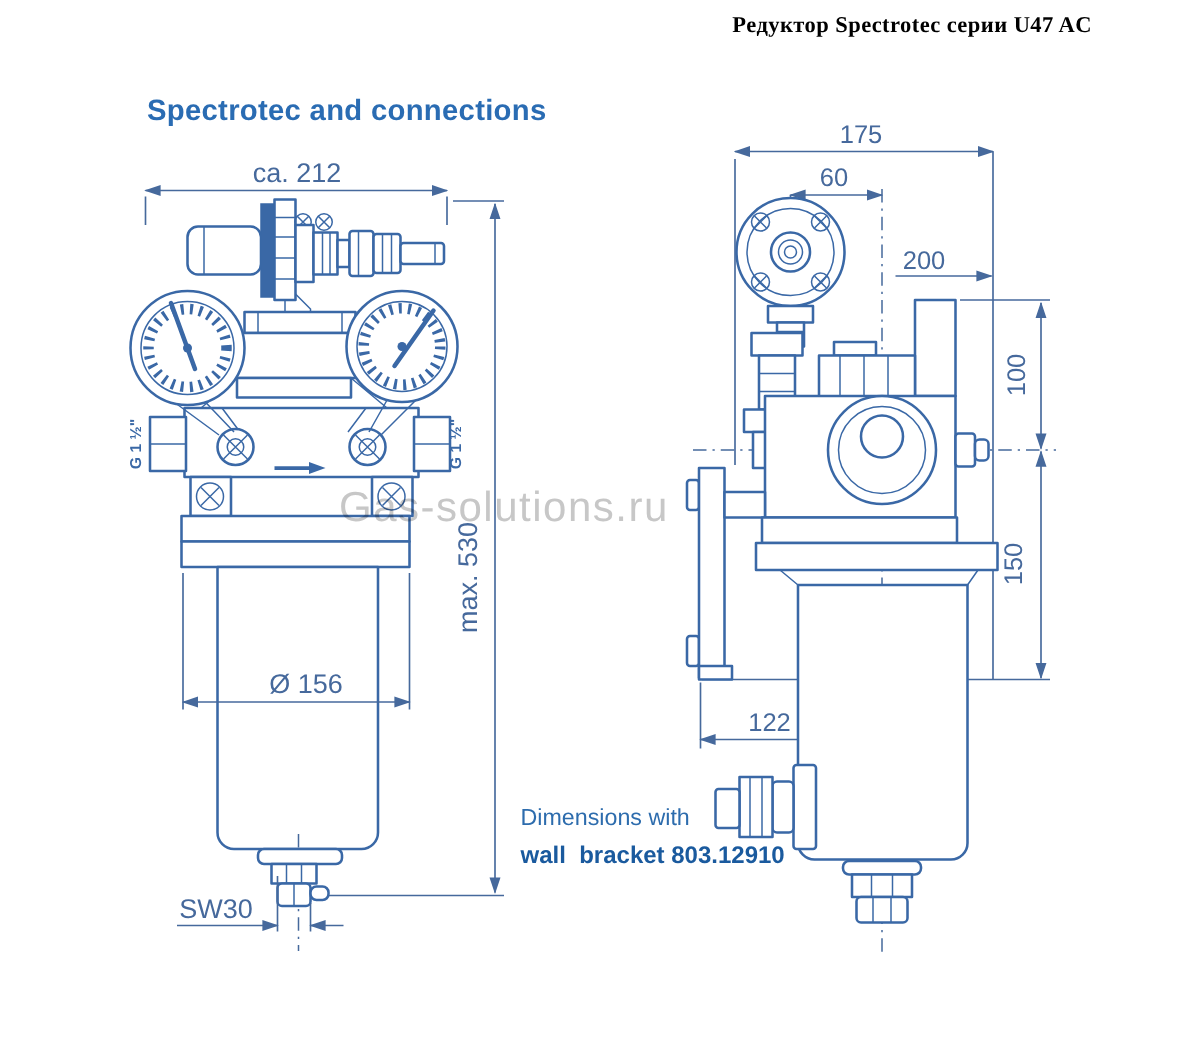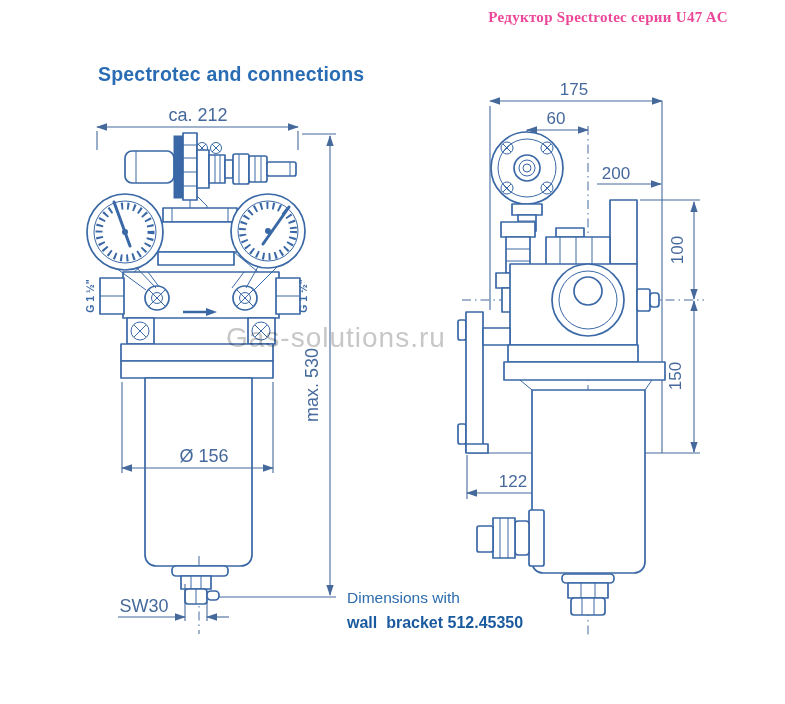"Редуктор Spectrotec серии U47 AC" .header-title { color: #ec4899 -> #000000 }
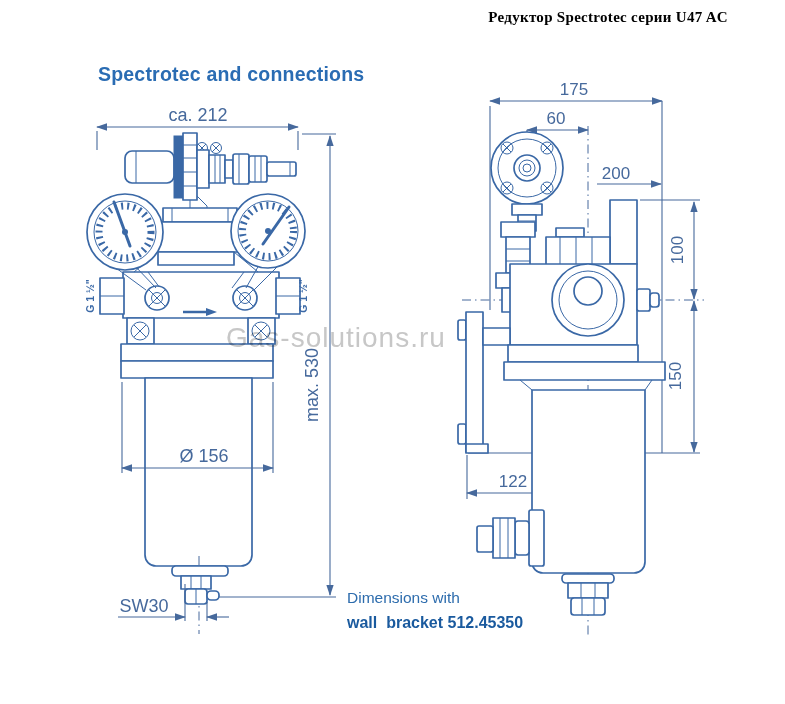"Dimensions with" .note { top: 585px -> 533px }
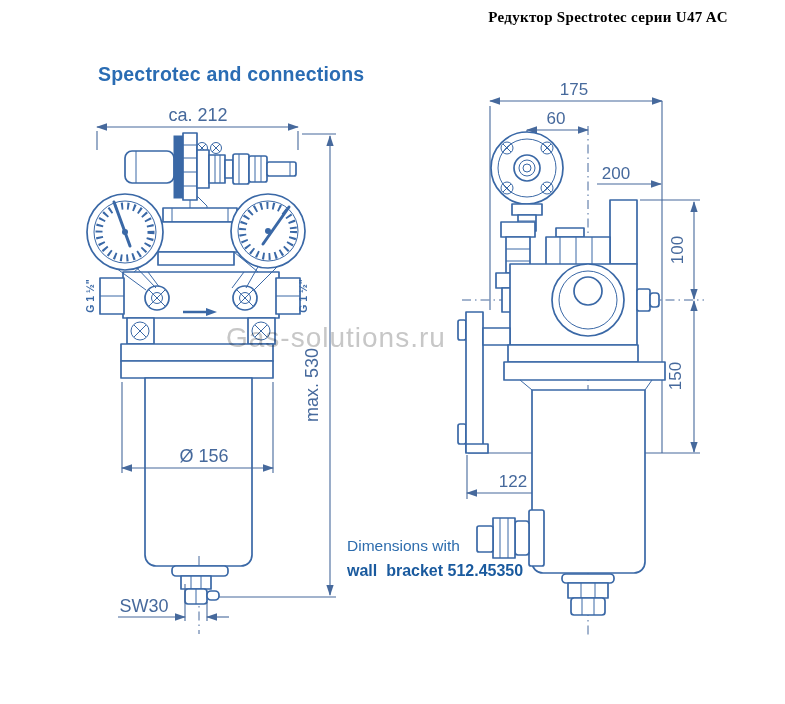"wall bracket 512.45350" div.n2 { text: 512.45350 -> 803.12910 }
